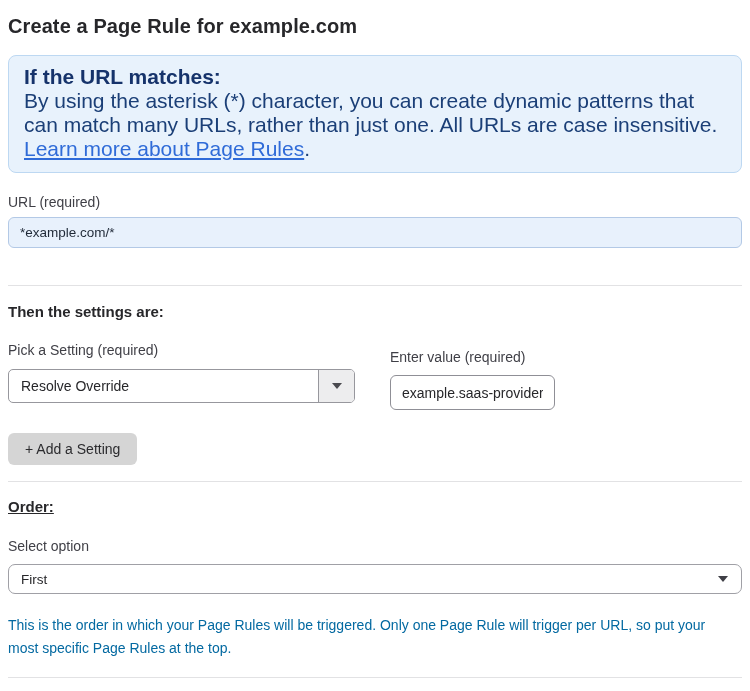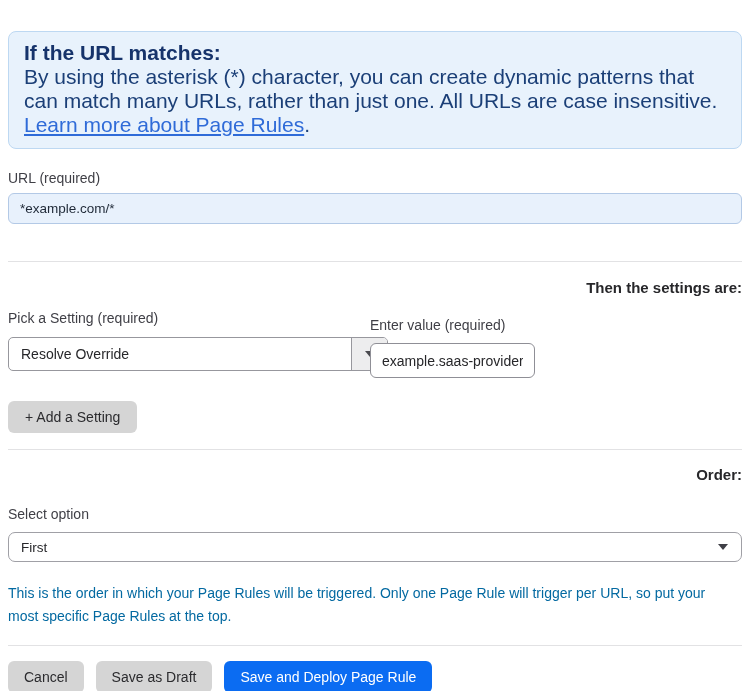"Create a Page Rule for" h1.page-title { html: none -> <h1>Create a Page Rule for example.com</h1> }
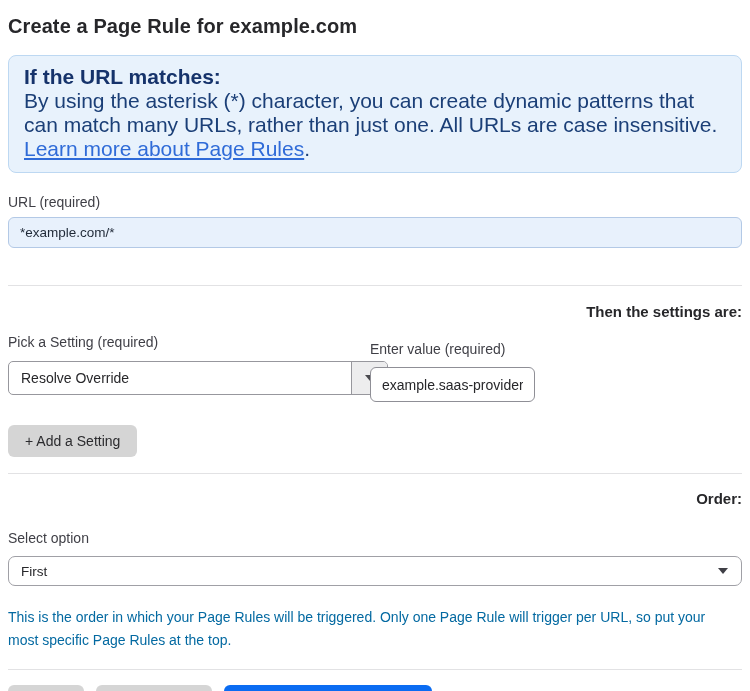"Then the settings are:" .section-heading { text-align: right -> none }
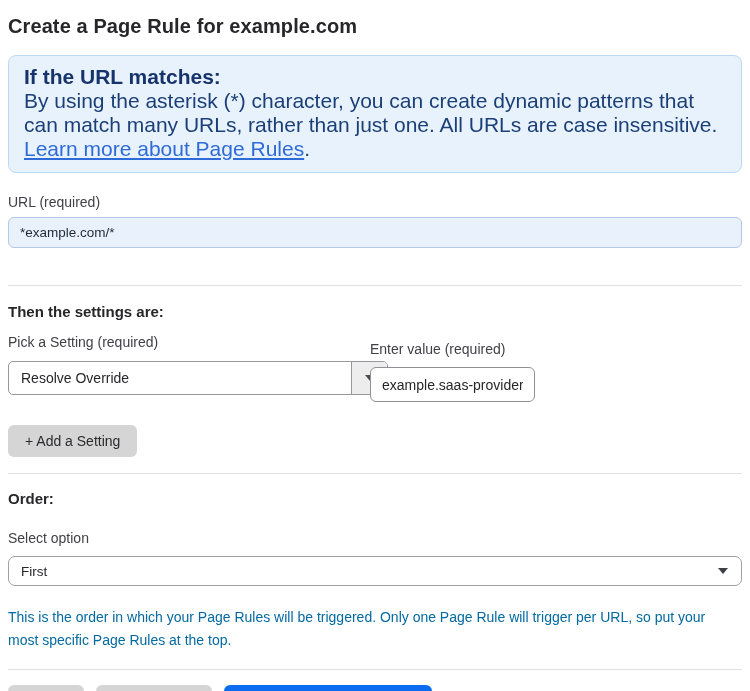"Pick a Setting (required)" .settings-row { gap: none -> 20px; margin-top: 13px -> 21px }
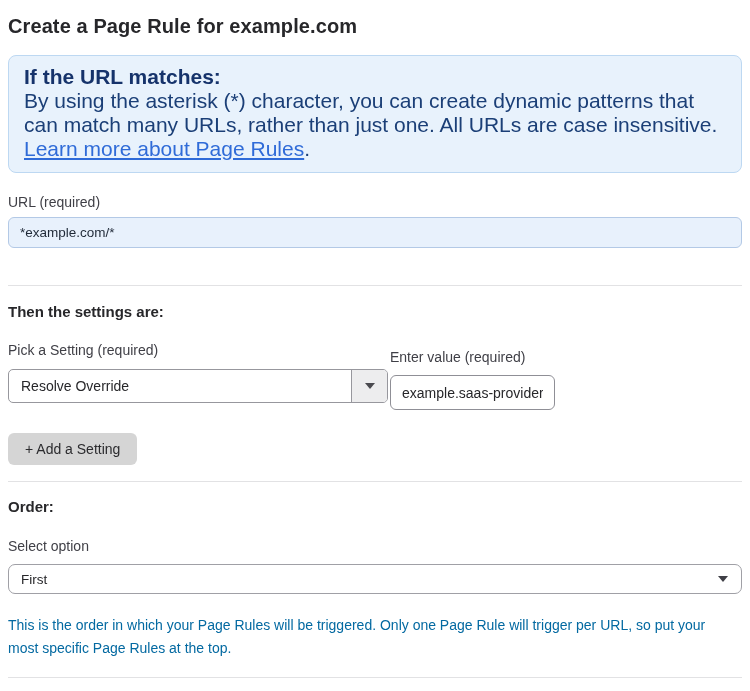"Resolve Override" .dropdown { width: 380px -> 347px }
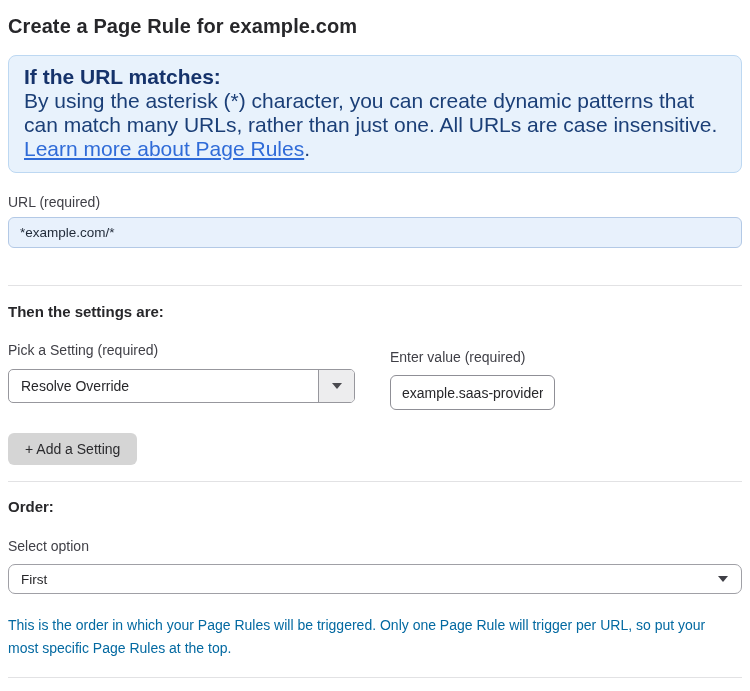"Order:" .order-heading { text-decoration: none -> underline }
